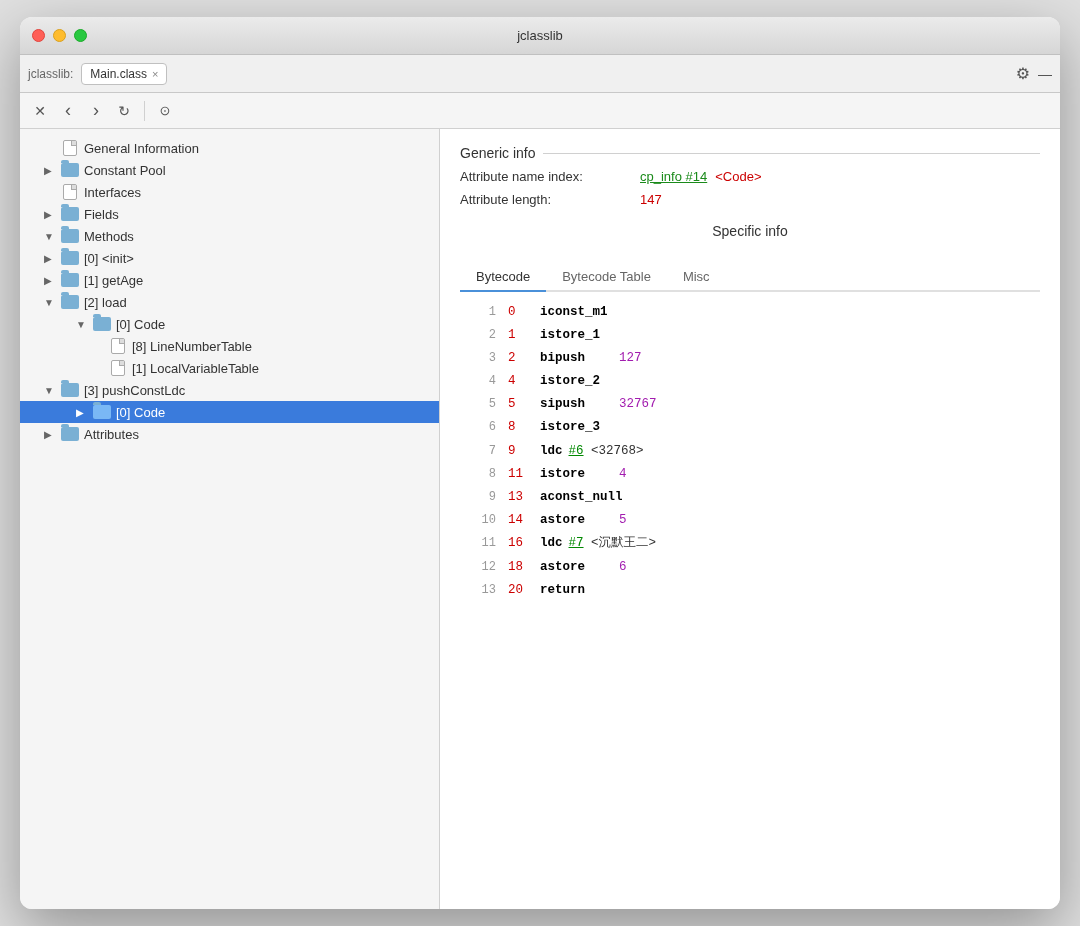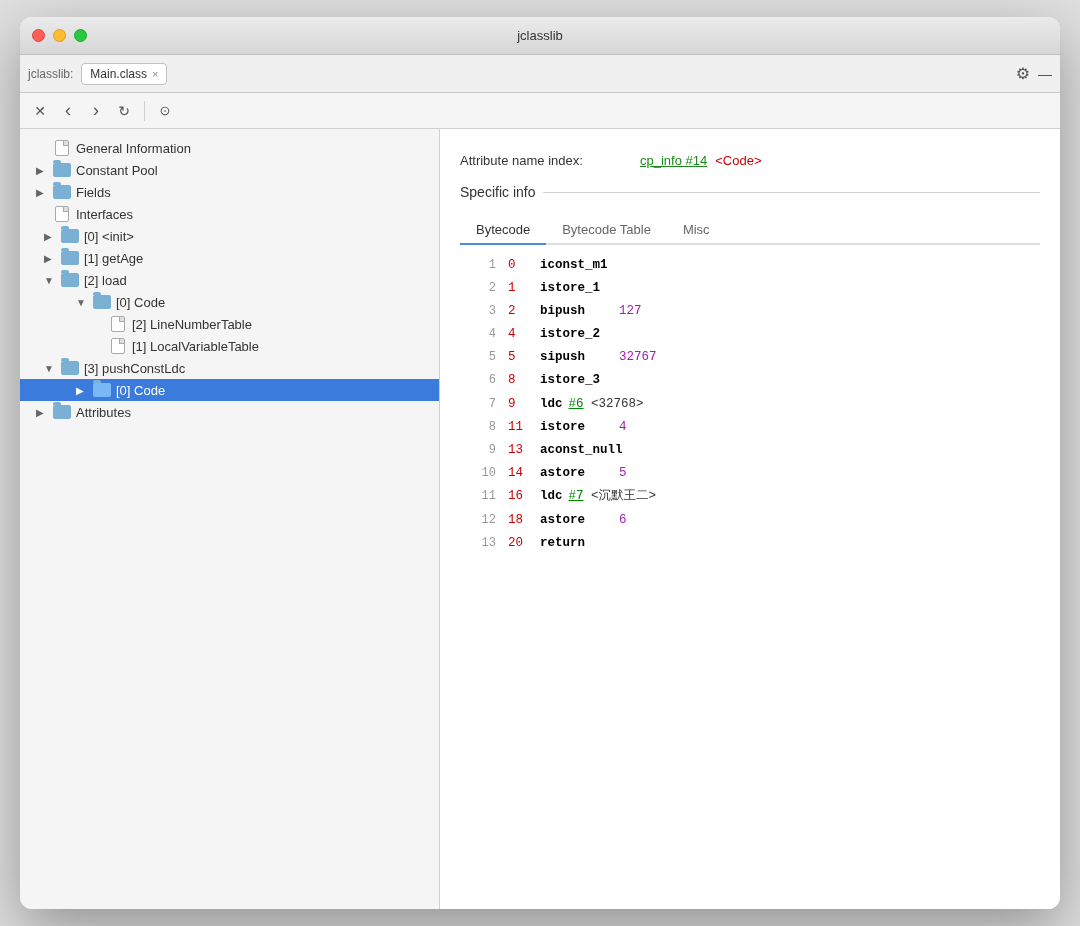"General Information" .indent-1 { padding-left: 16px -> 24px }
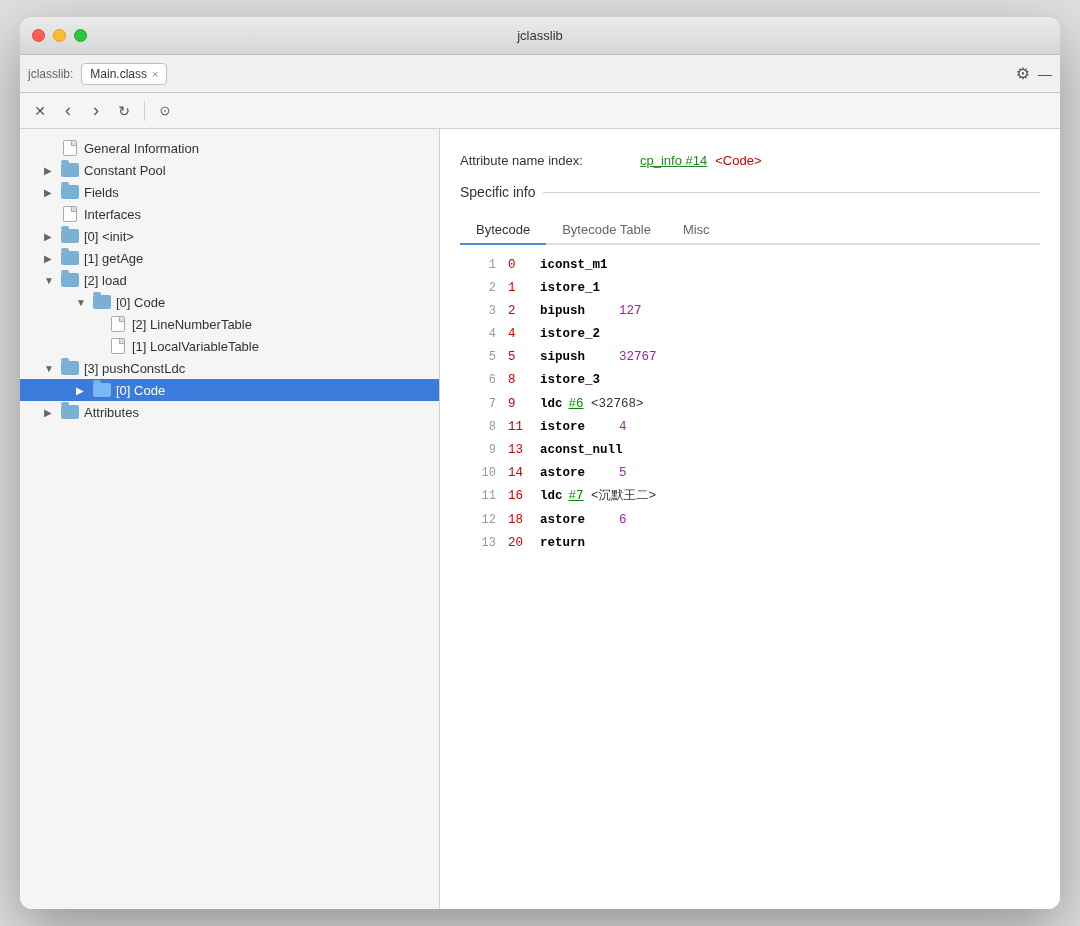"Generic info" div.section-header { html: none -> <div> <span>Generic info</span> <div></div> </div> }
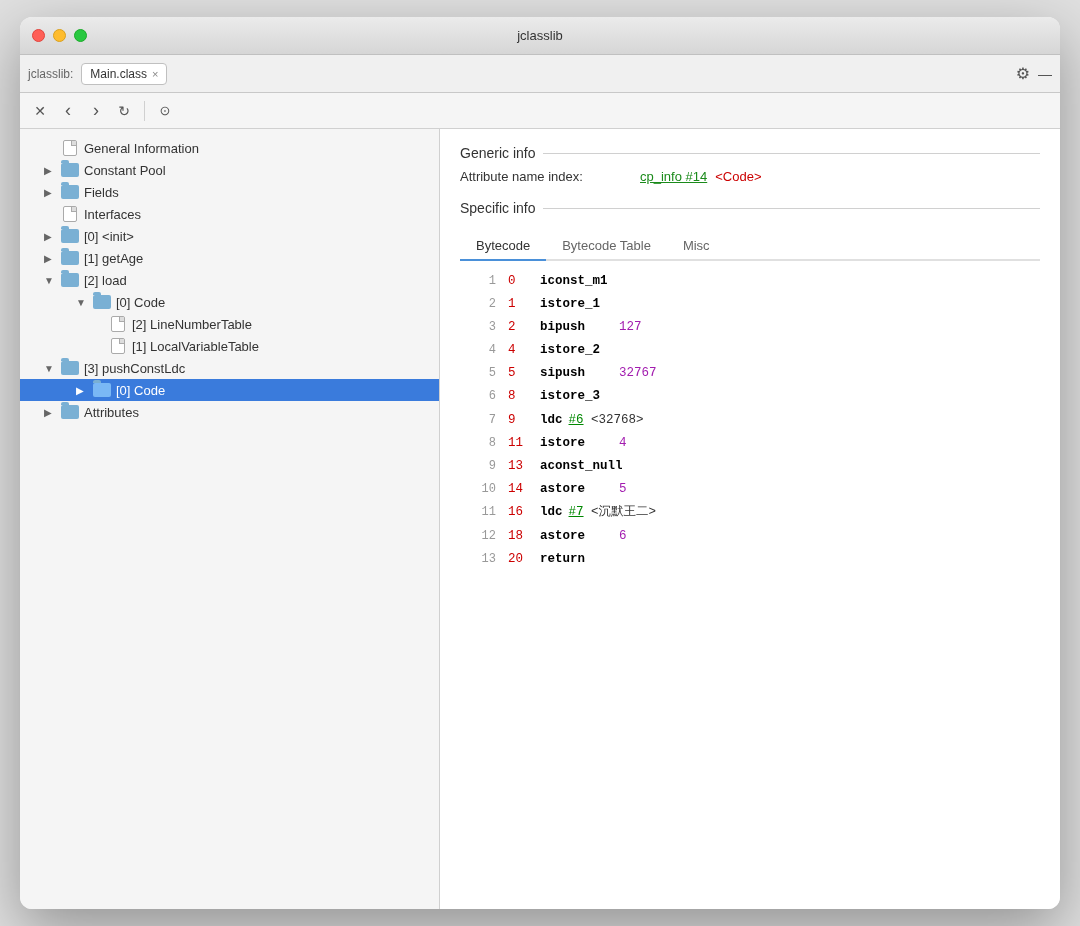"Attribute length:" div.info-row { html: none -> <div> <span>Attribute length:</span> <span>147</span> </div> }
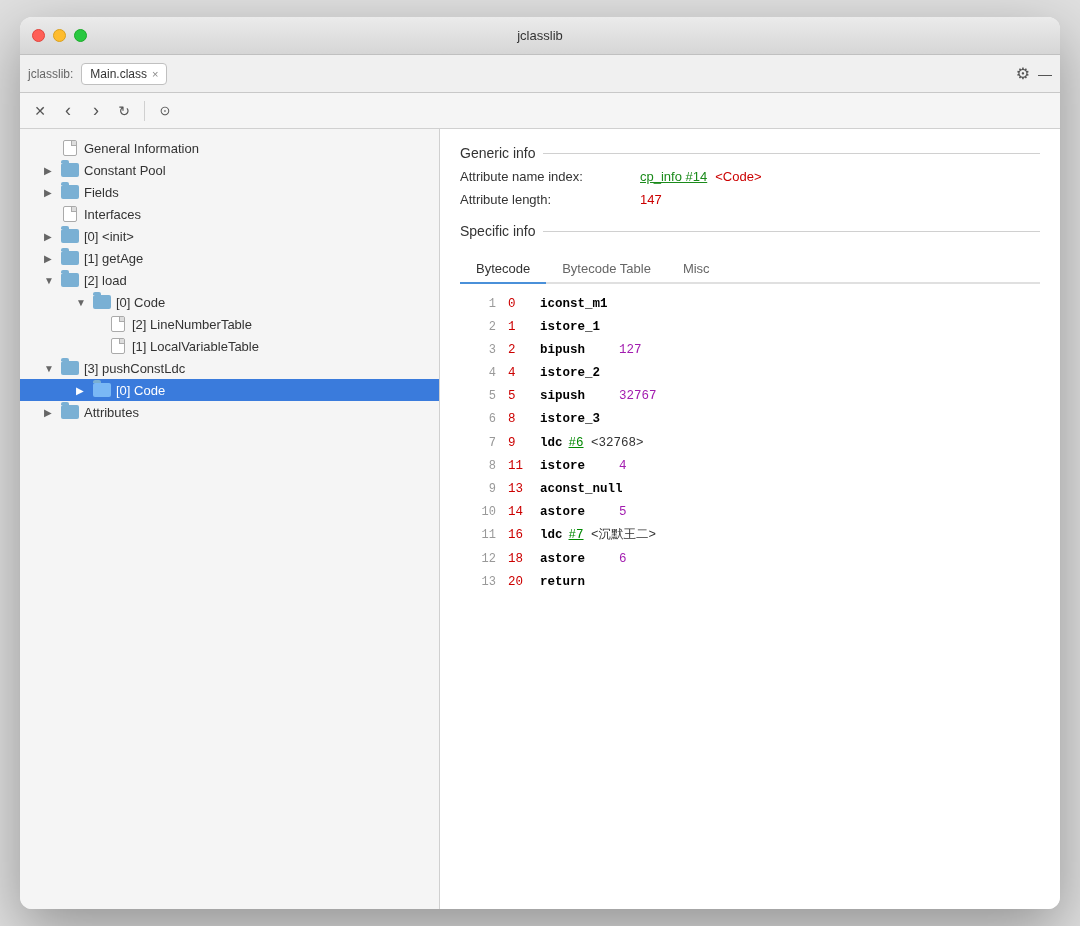"Fields" div.tree-item { order: before "Interfaces" -> after "Interfaces" }
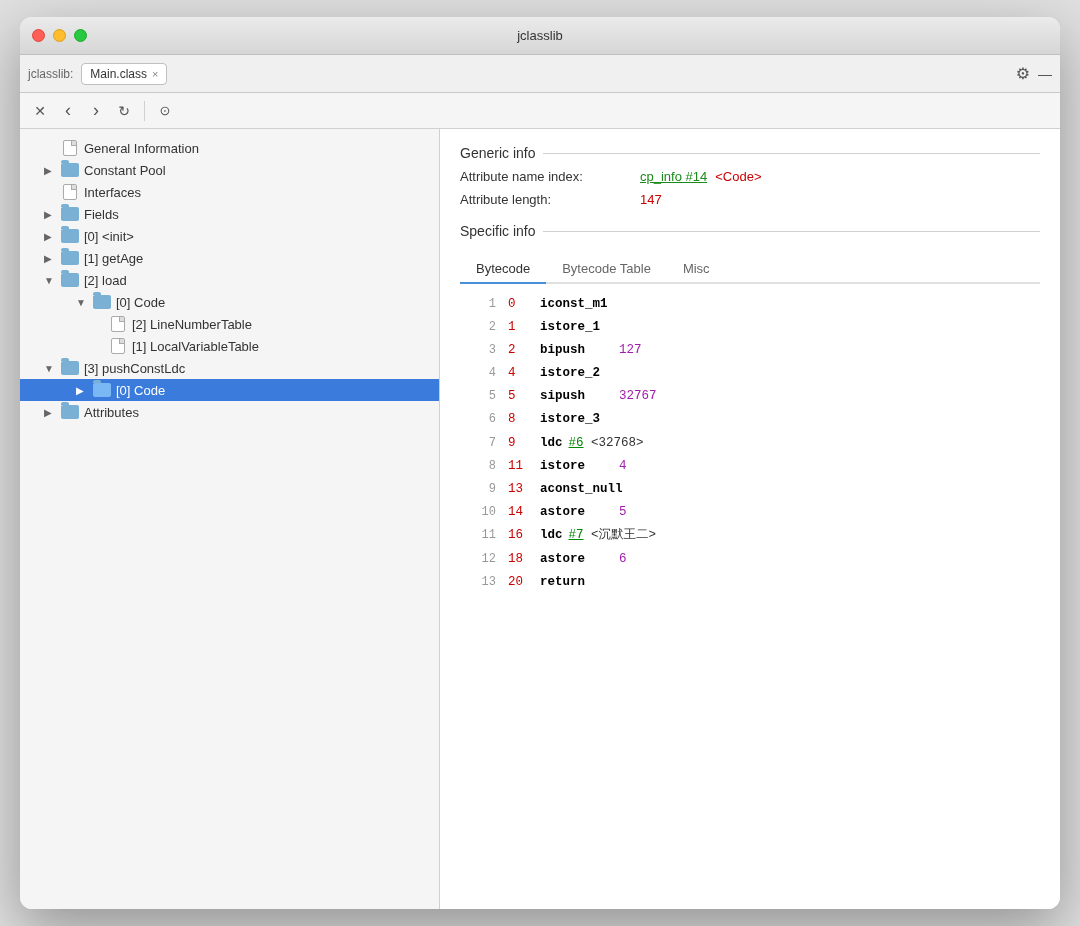"Methods" div.tree-item { html: none -> <div> <span></span> <span> <div></div> </span> <span>Methods</span> </div> }
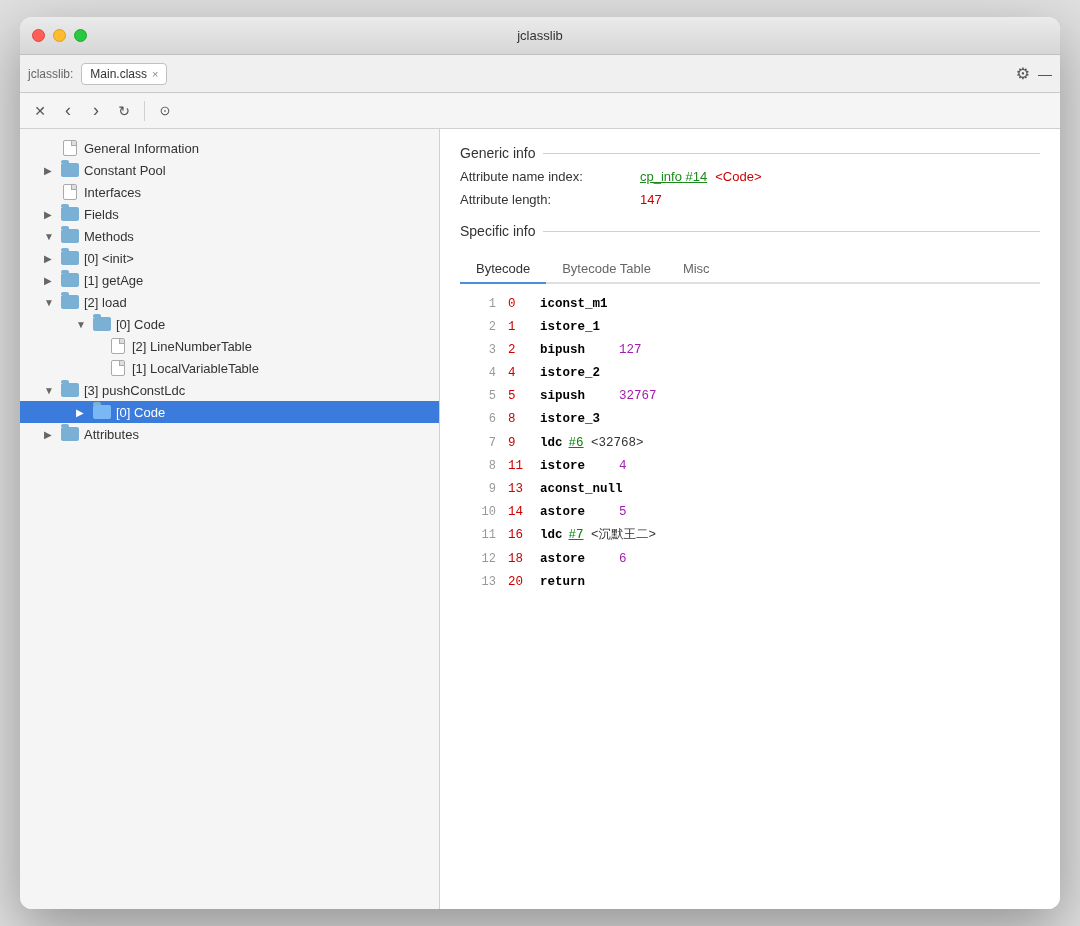"Specific info" div.section-header { flex-direction: none -> column }
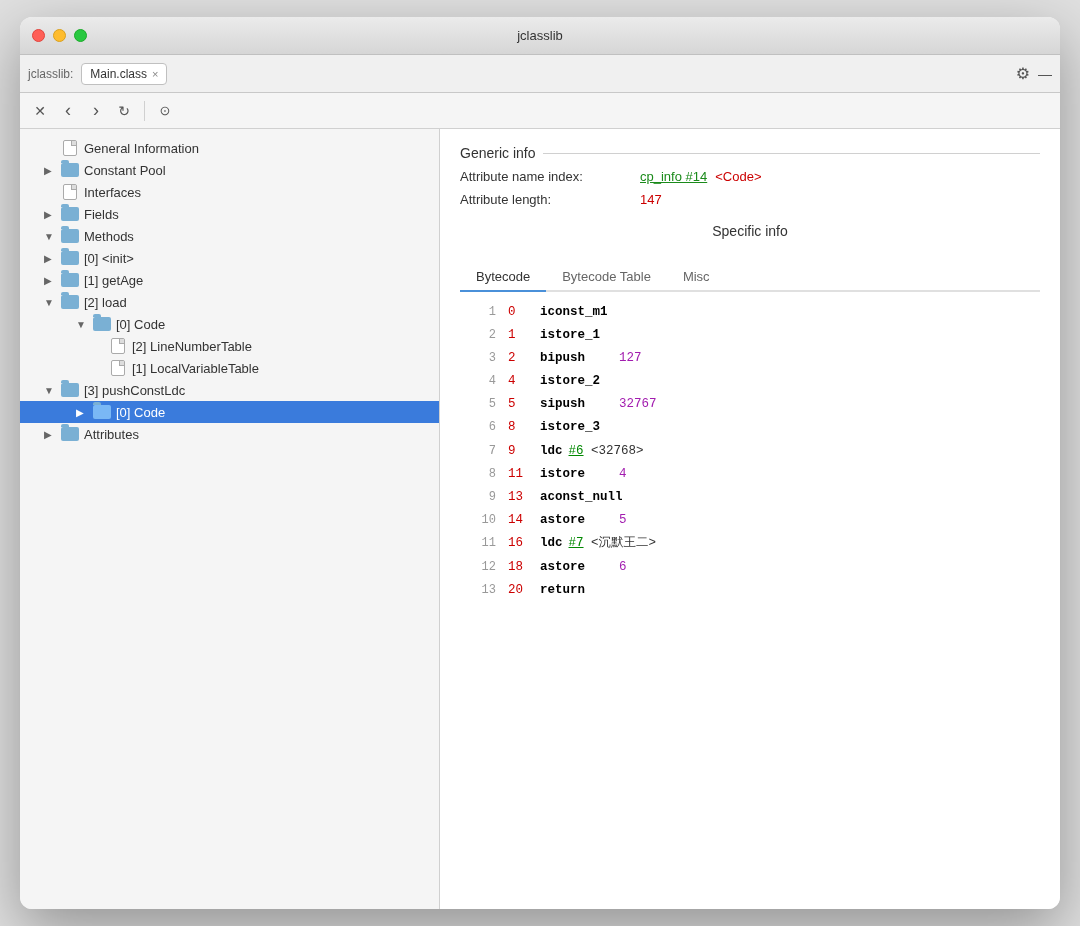"[2] LineNumberTable" span.tree-label { text: 2 -> 8 }
